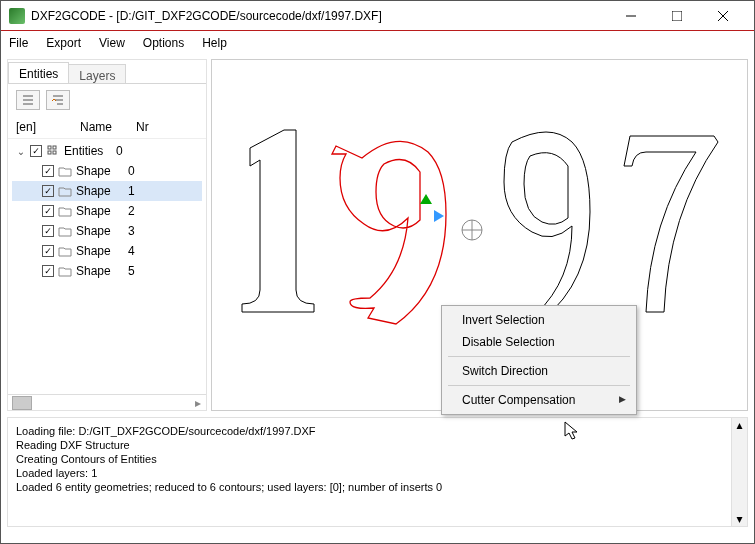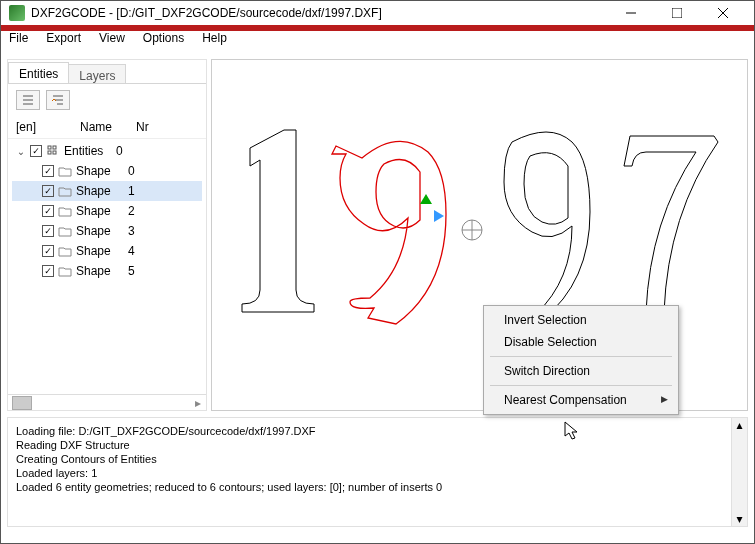"DXF2GCODE -" .titlebar { border-bottom: 6px solid #b91c1c -> 1px solid #b91c1c }
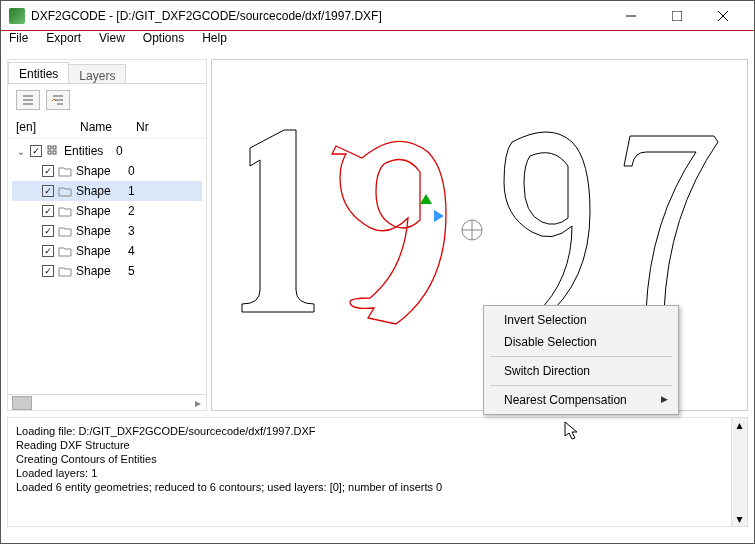"File" .menubar { align-items: none -> center }
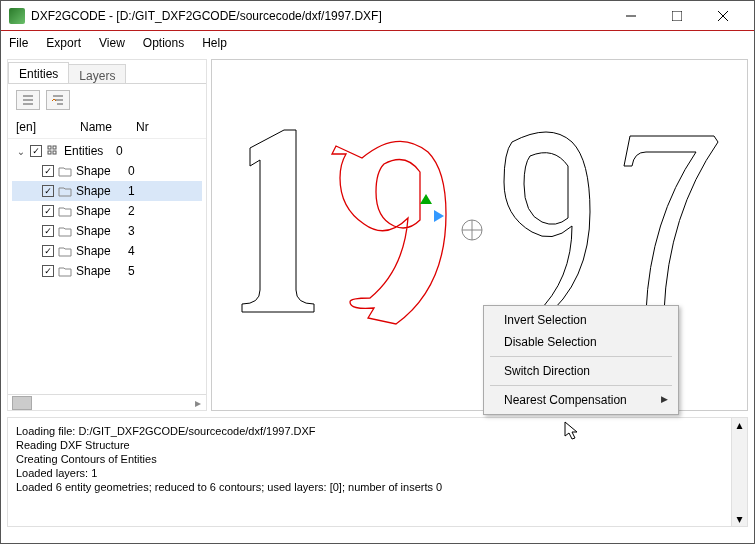"Invert Selection" .ctxmenu { left: 482px -> 440px }
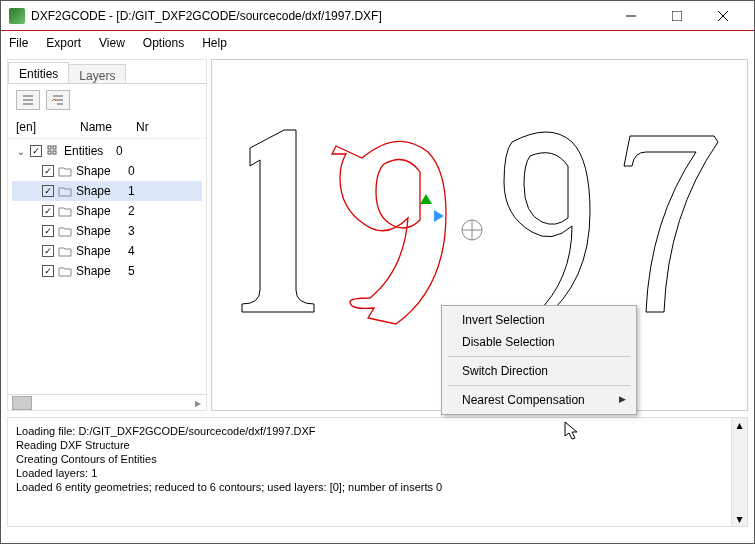"Nearest Compensation" div.mi { text: Nearest -> Cutter }
